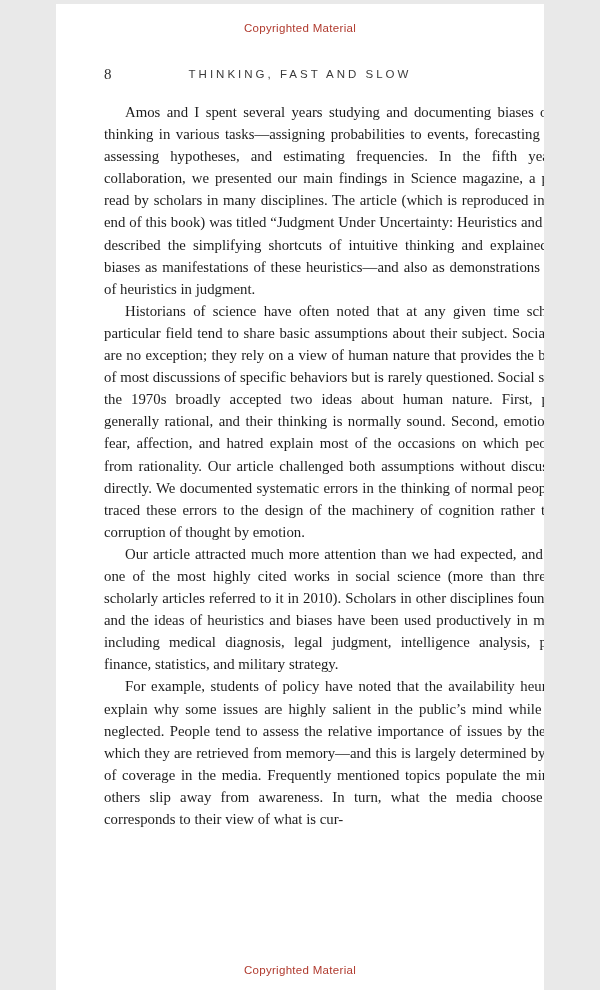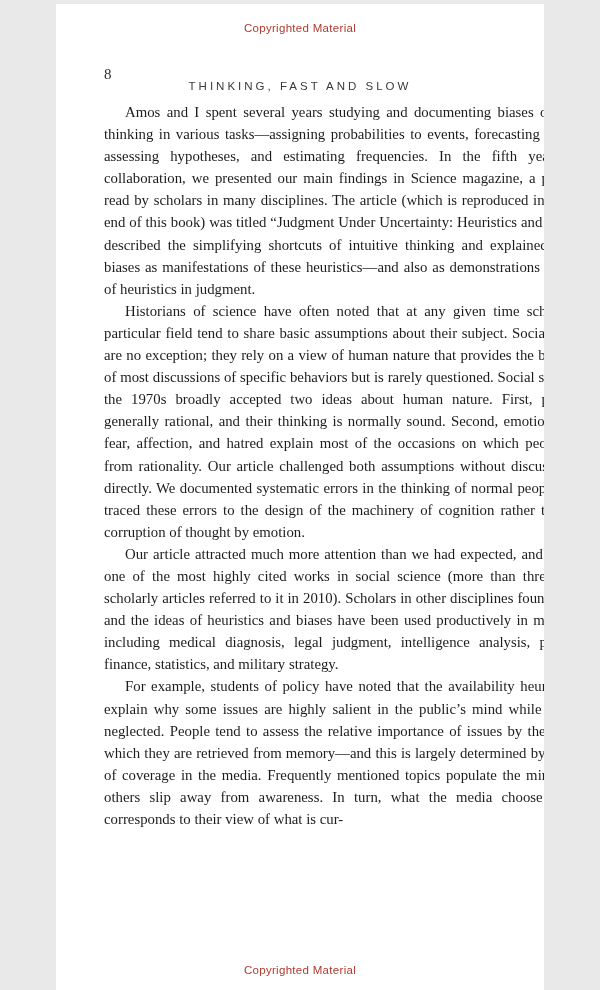"THINKING, FAST AND SLOW" .head-title { top: 14px -> 2px }
